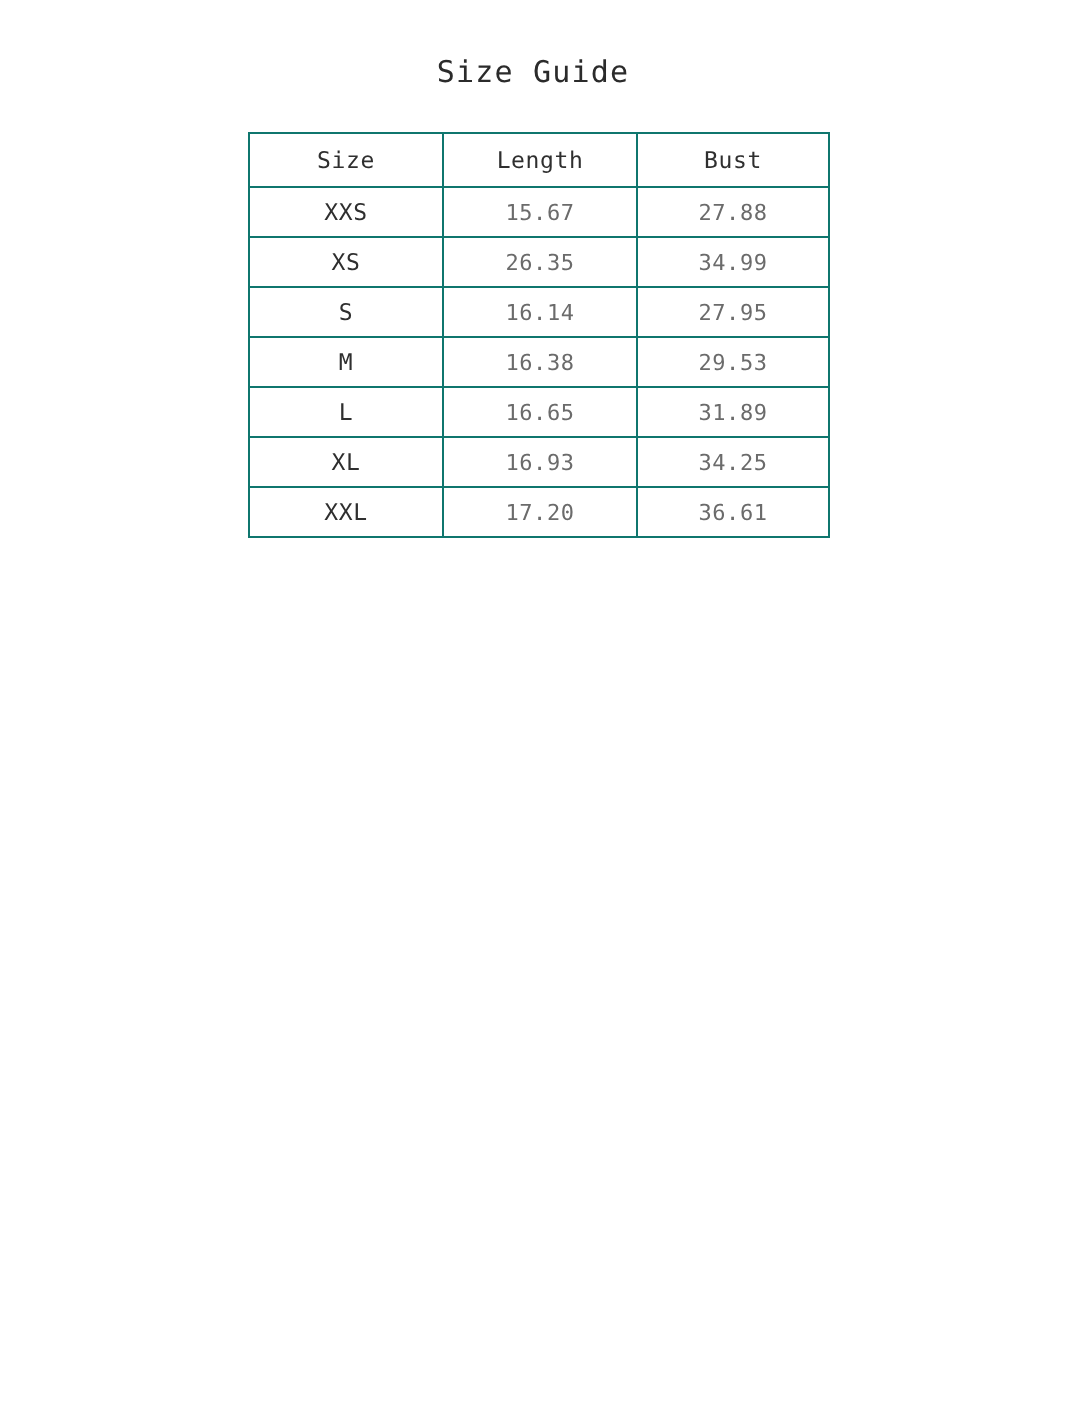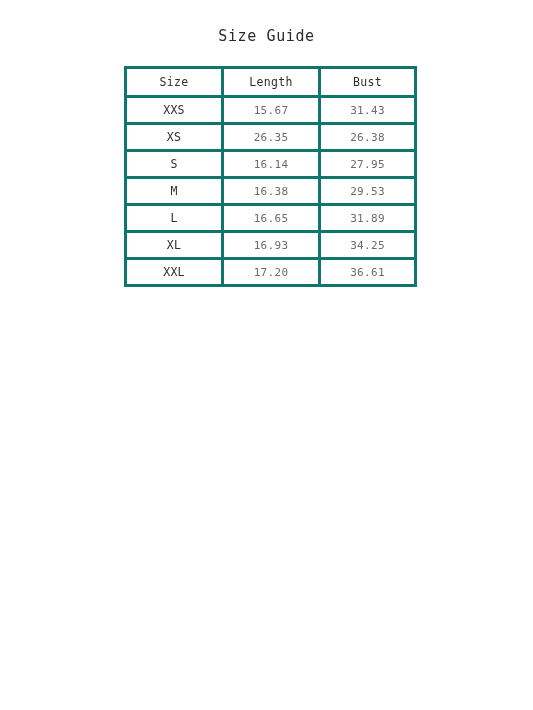"Size" table.size-table th, table.size-table td { border: 3px solid #0f766e -> 1px solid #0f766e }
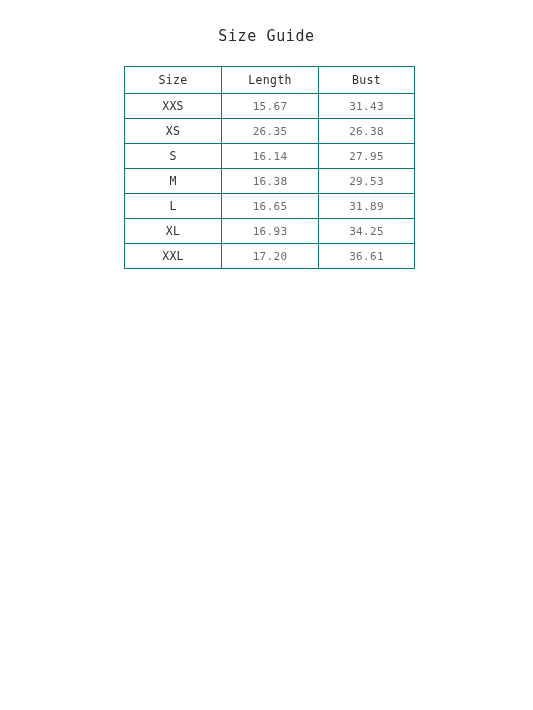"31.43" td.val-cell { text: 31.43 -> 27.88 }
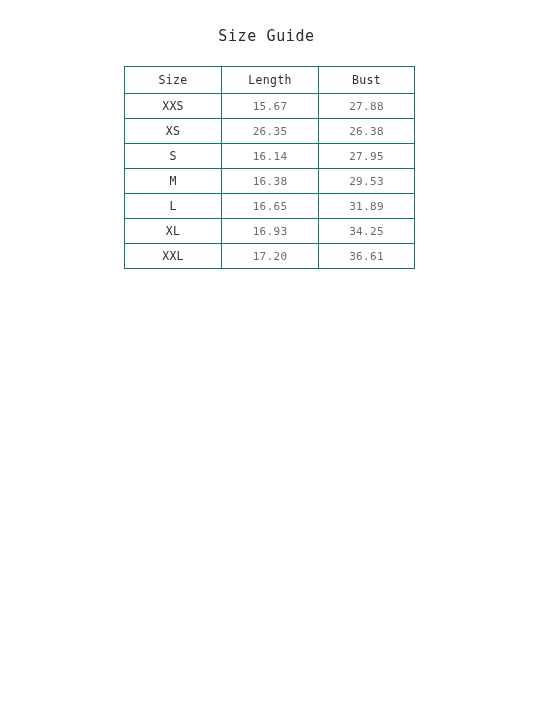"26.38" td.val-cell { text: 26.38 -> 34.99 }
